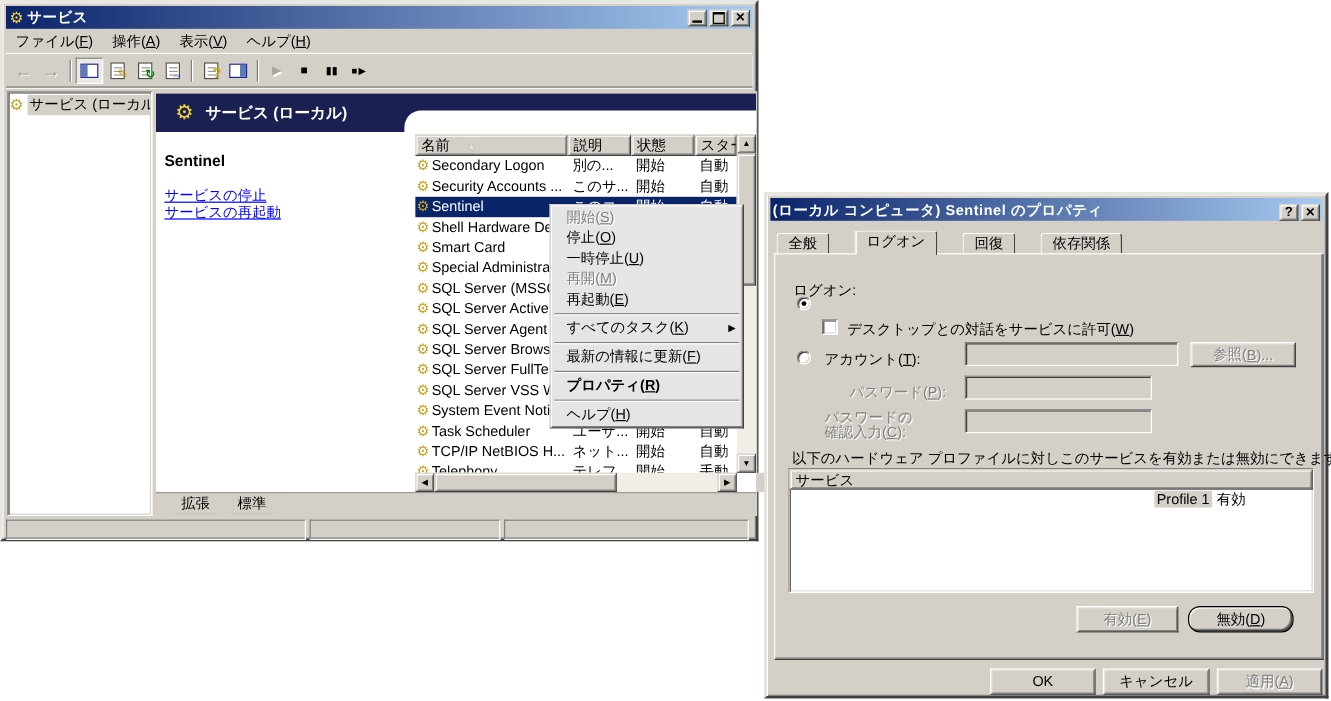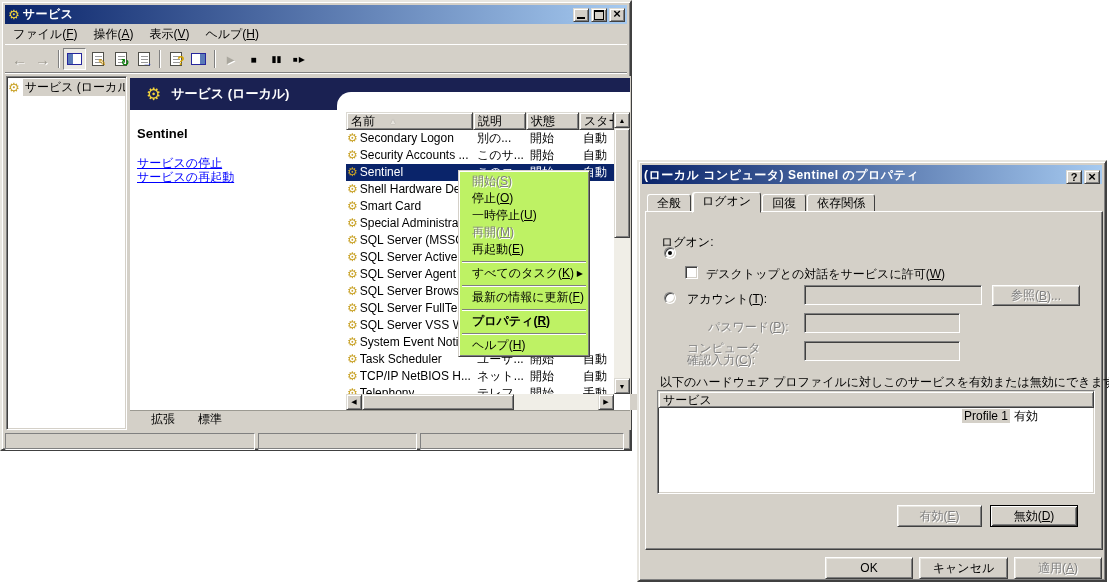"開始(S)" #context-menu { background: #bef264 -> #e5e5e5; width: 132px -> 162px }
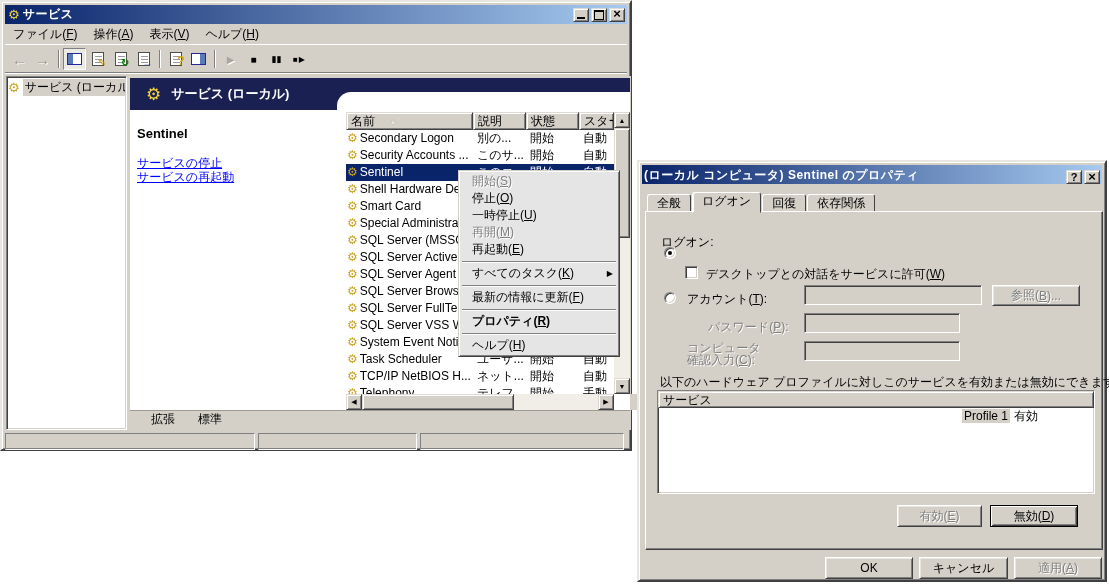"全般" #dlg-tabs { gap: none -> 20px }
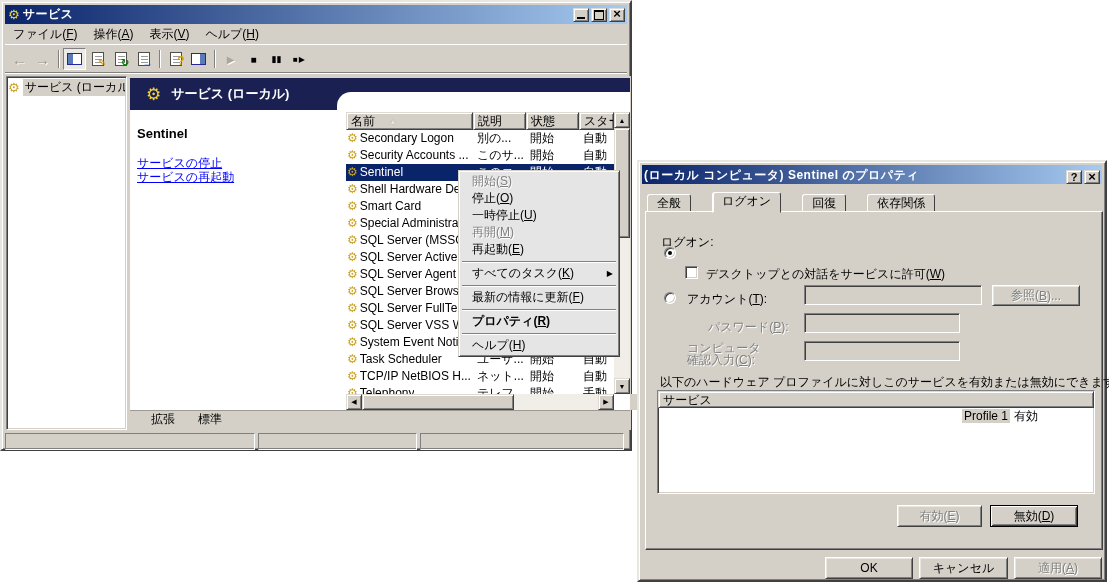"コンピュータ" div.abs { text: コンピュータ -> パスワードの }
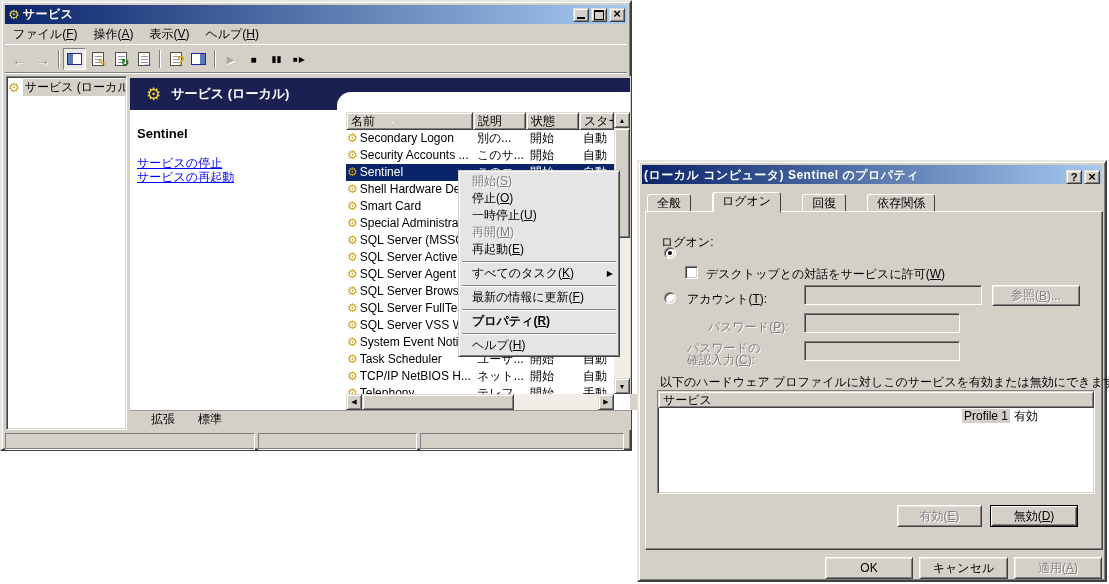"無効( )" .btn.default { border-radius: none -> 10px }
